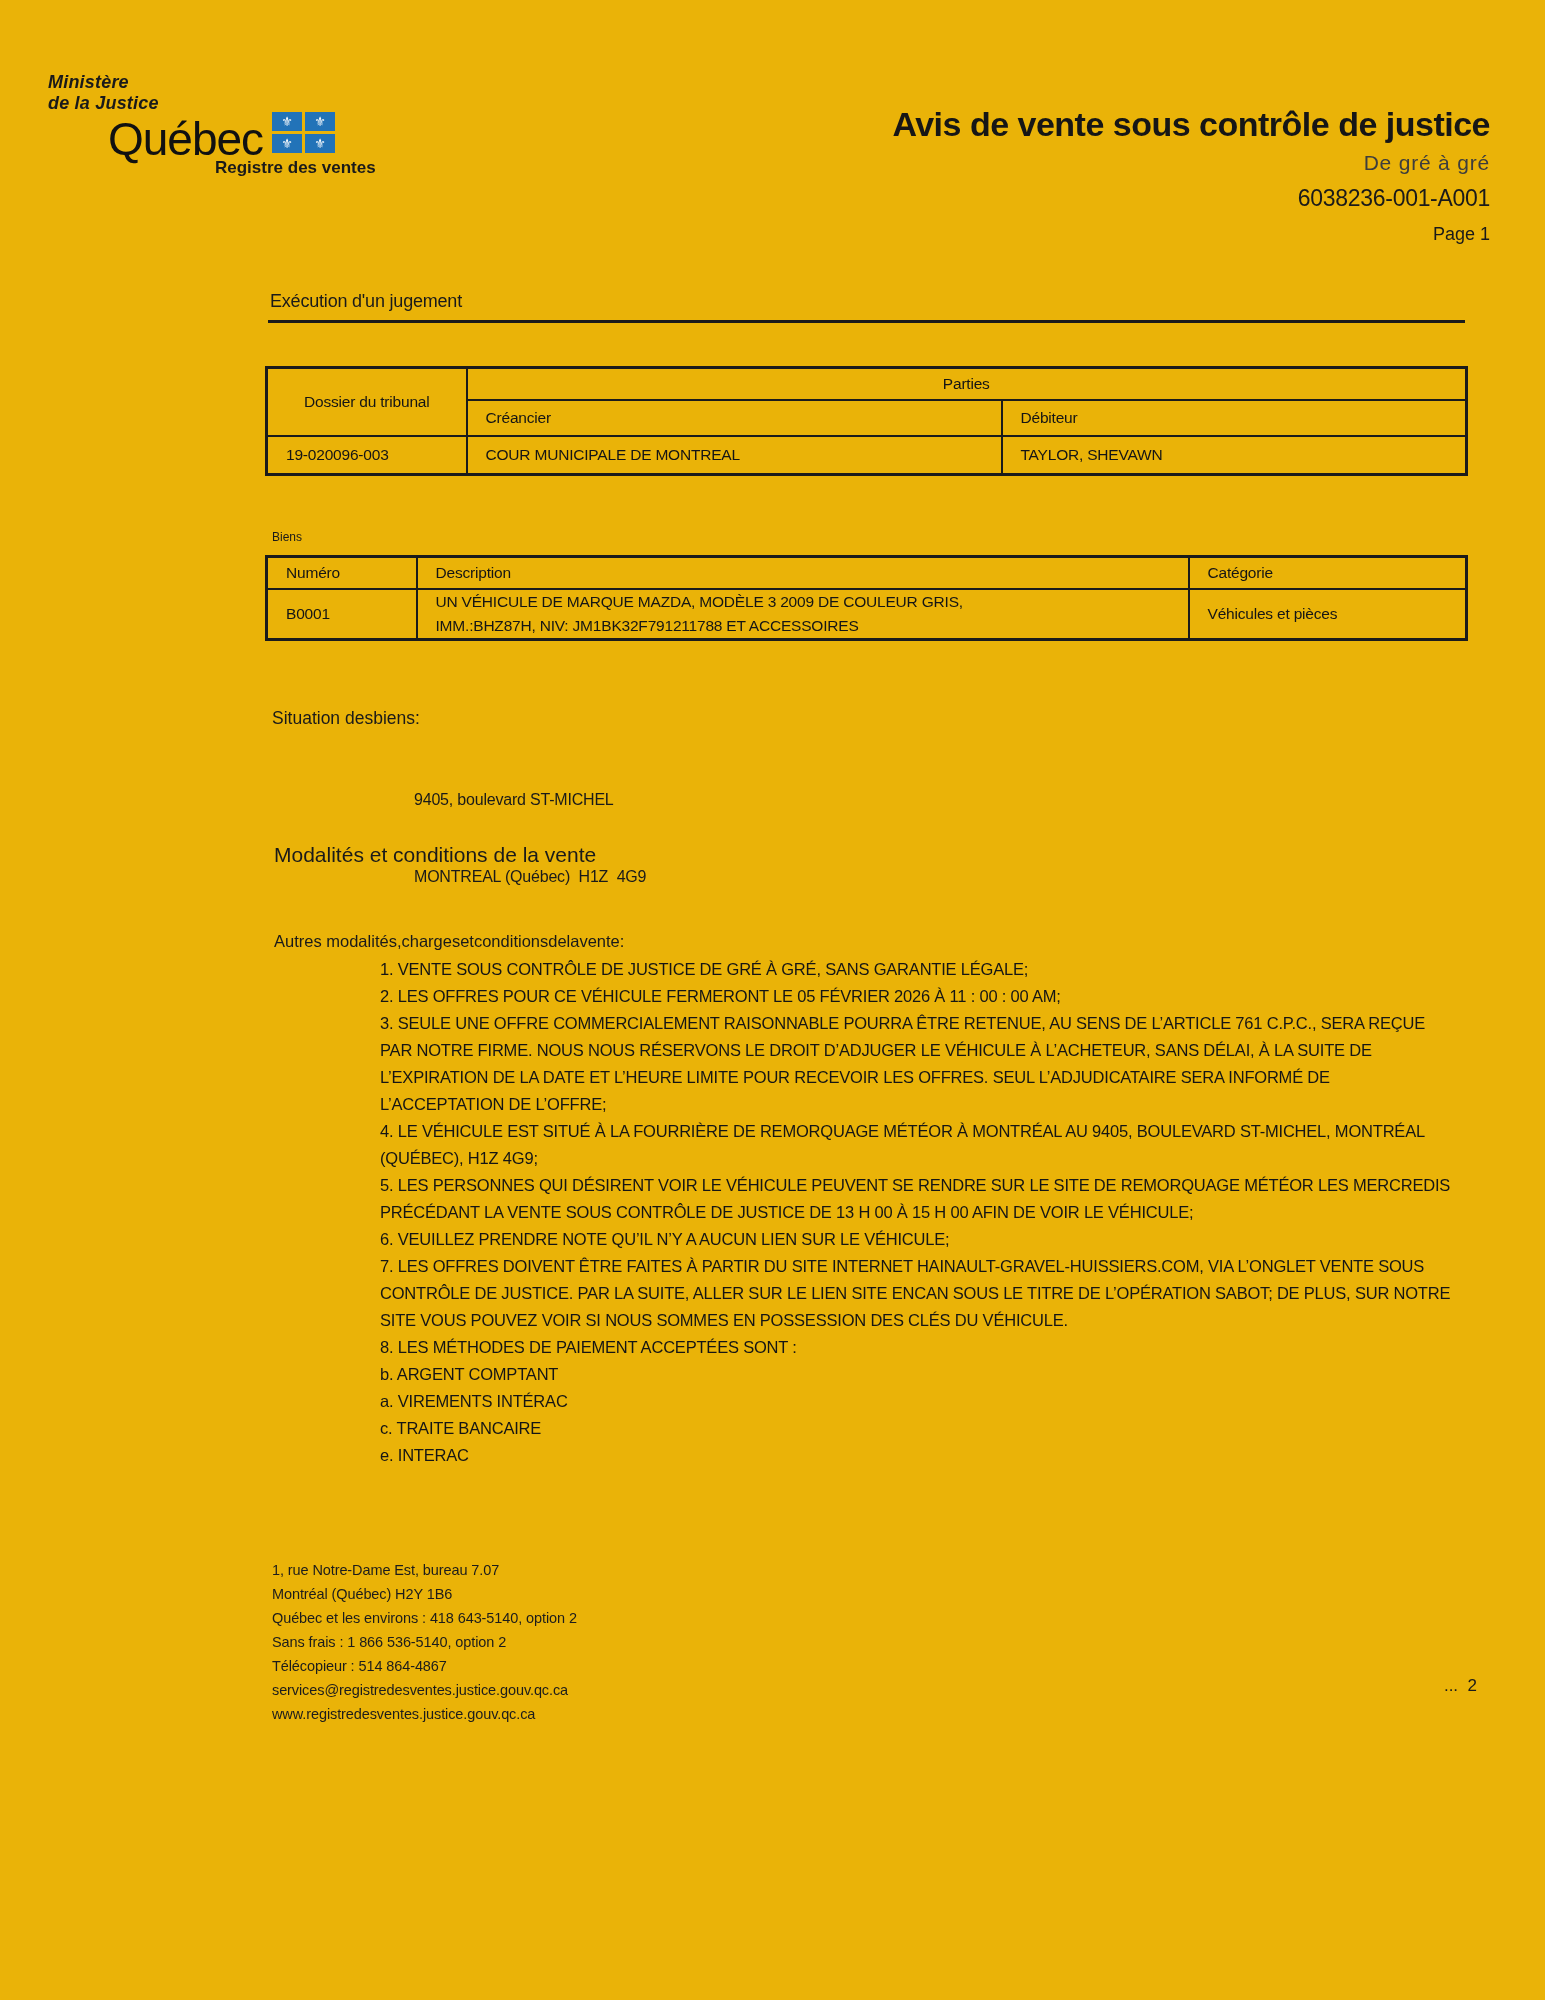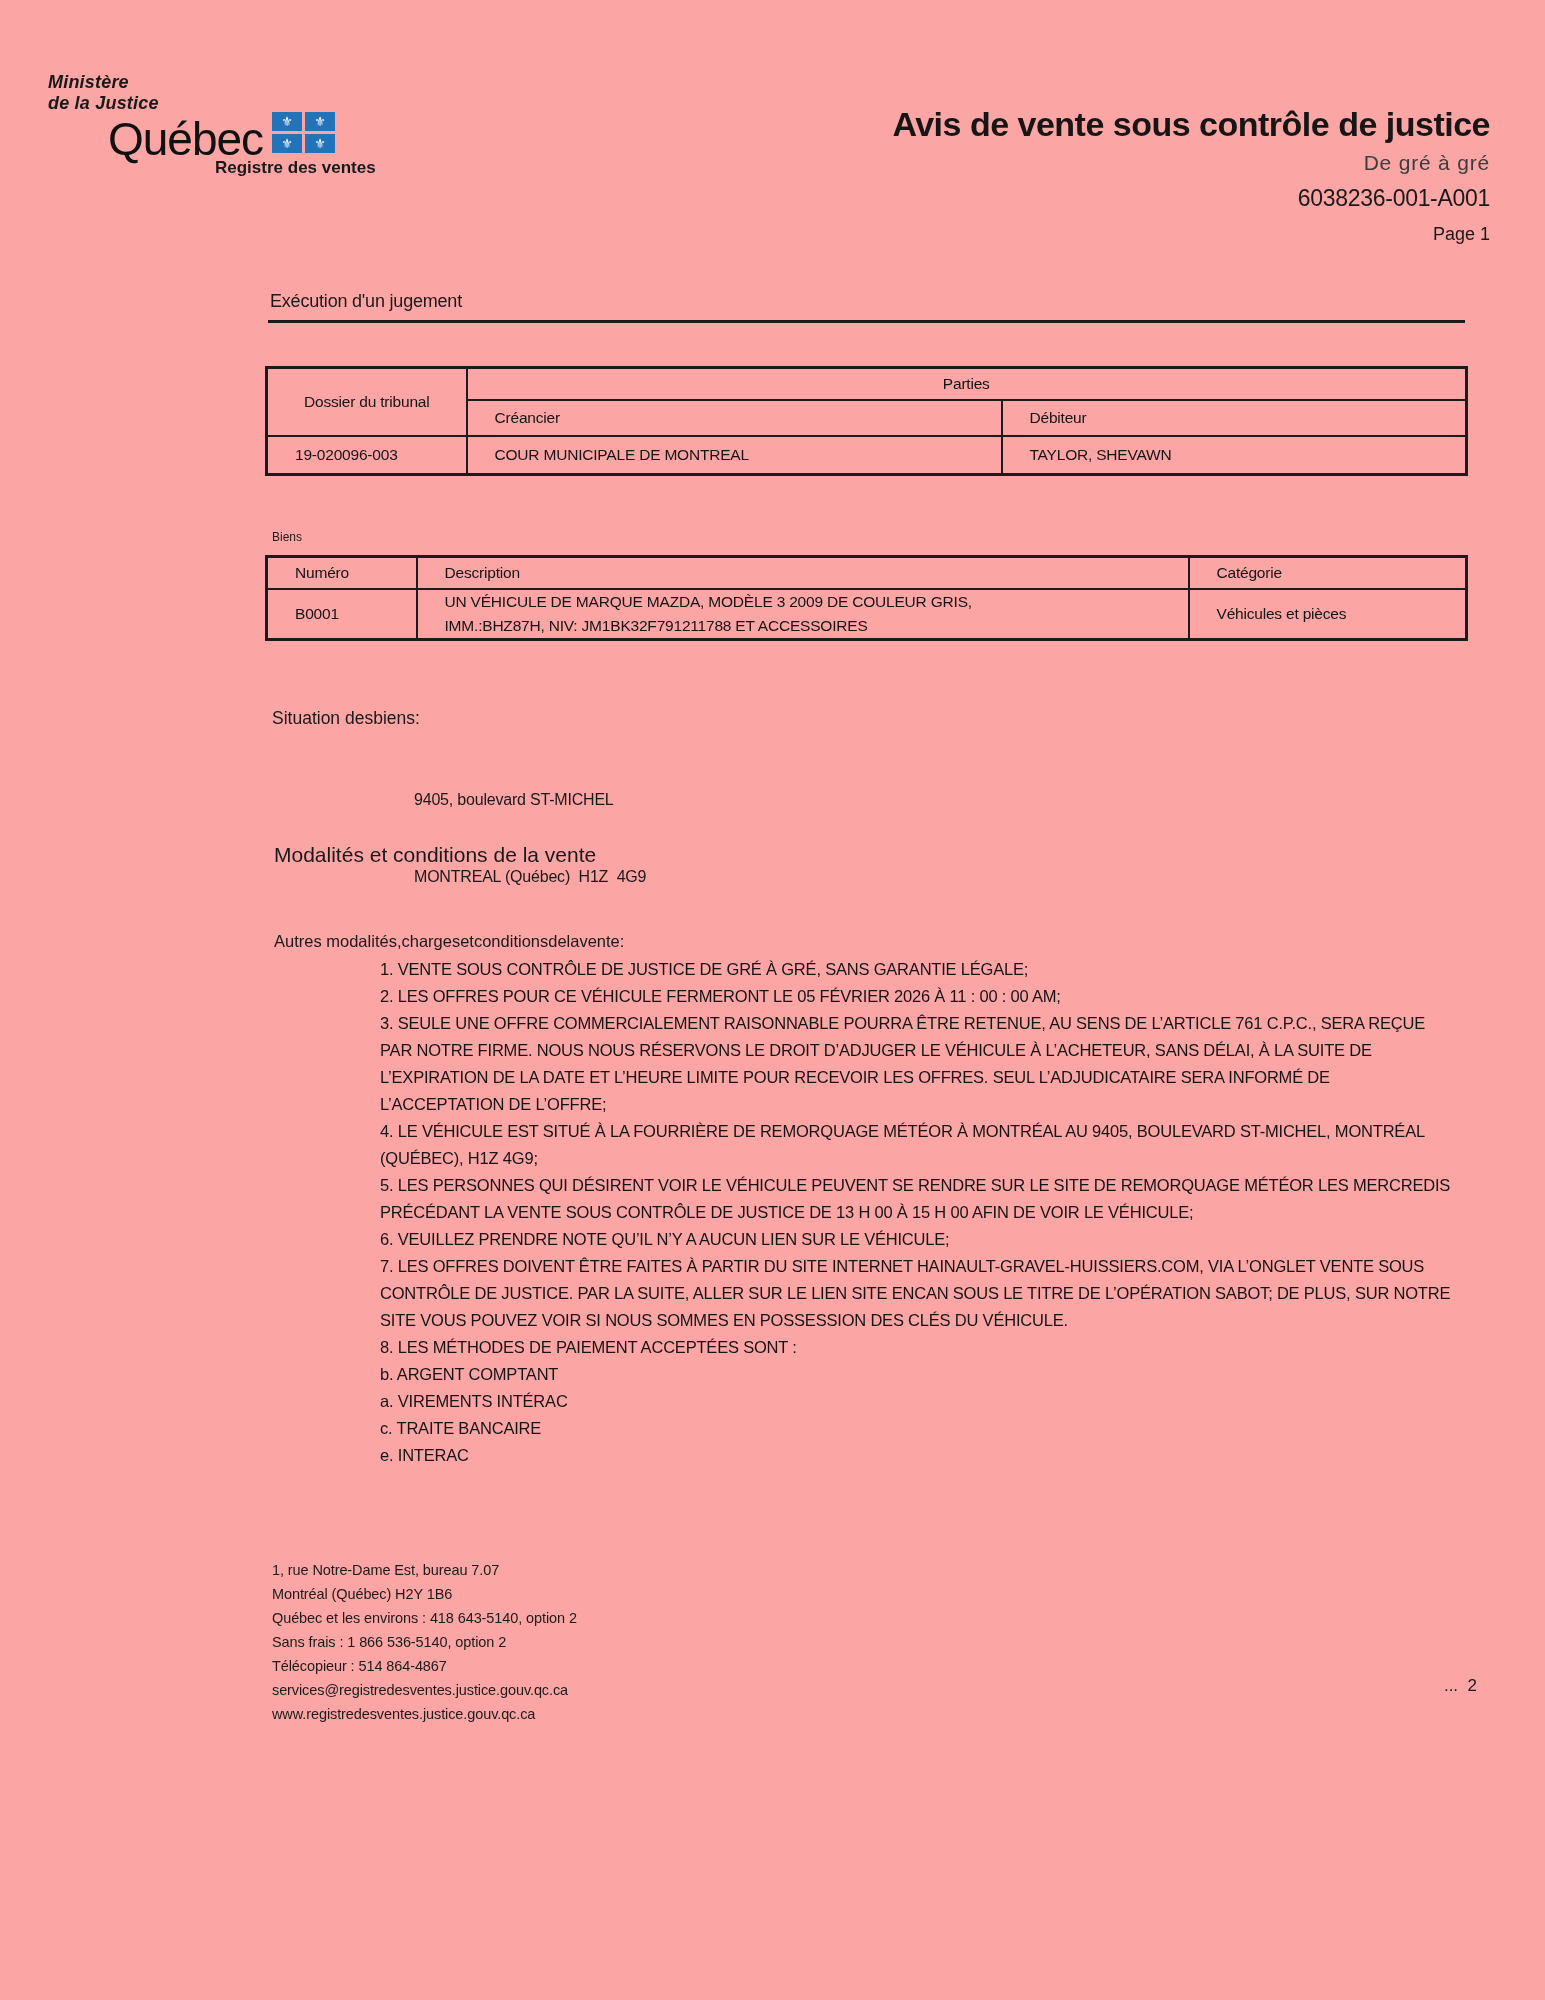"Ministère" .page { background: #fca5a5 -> #eab308 }
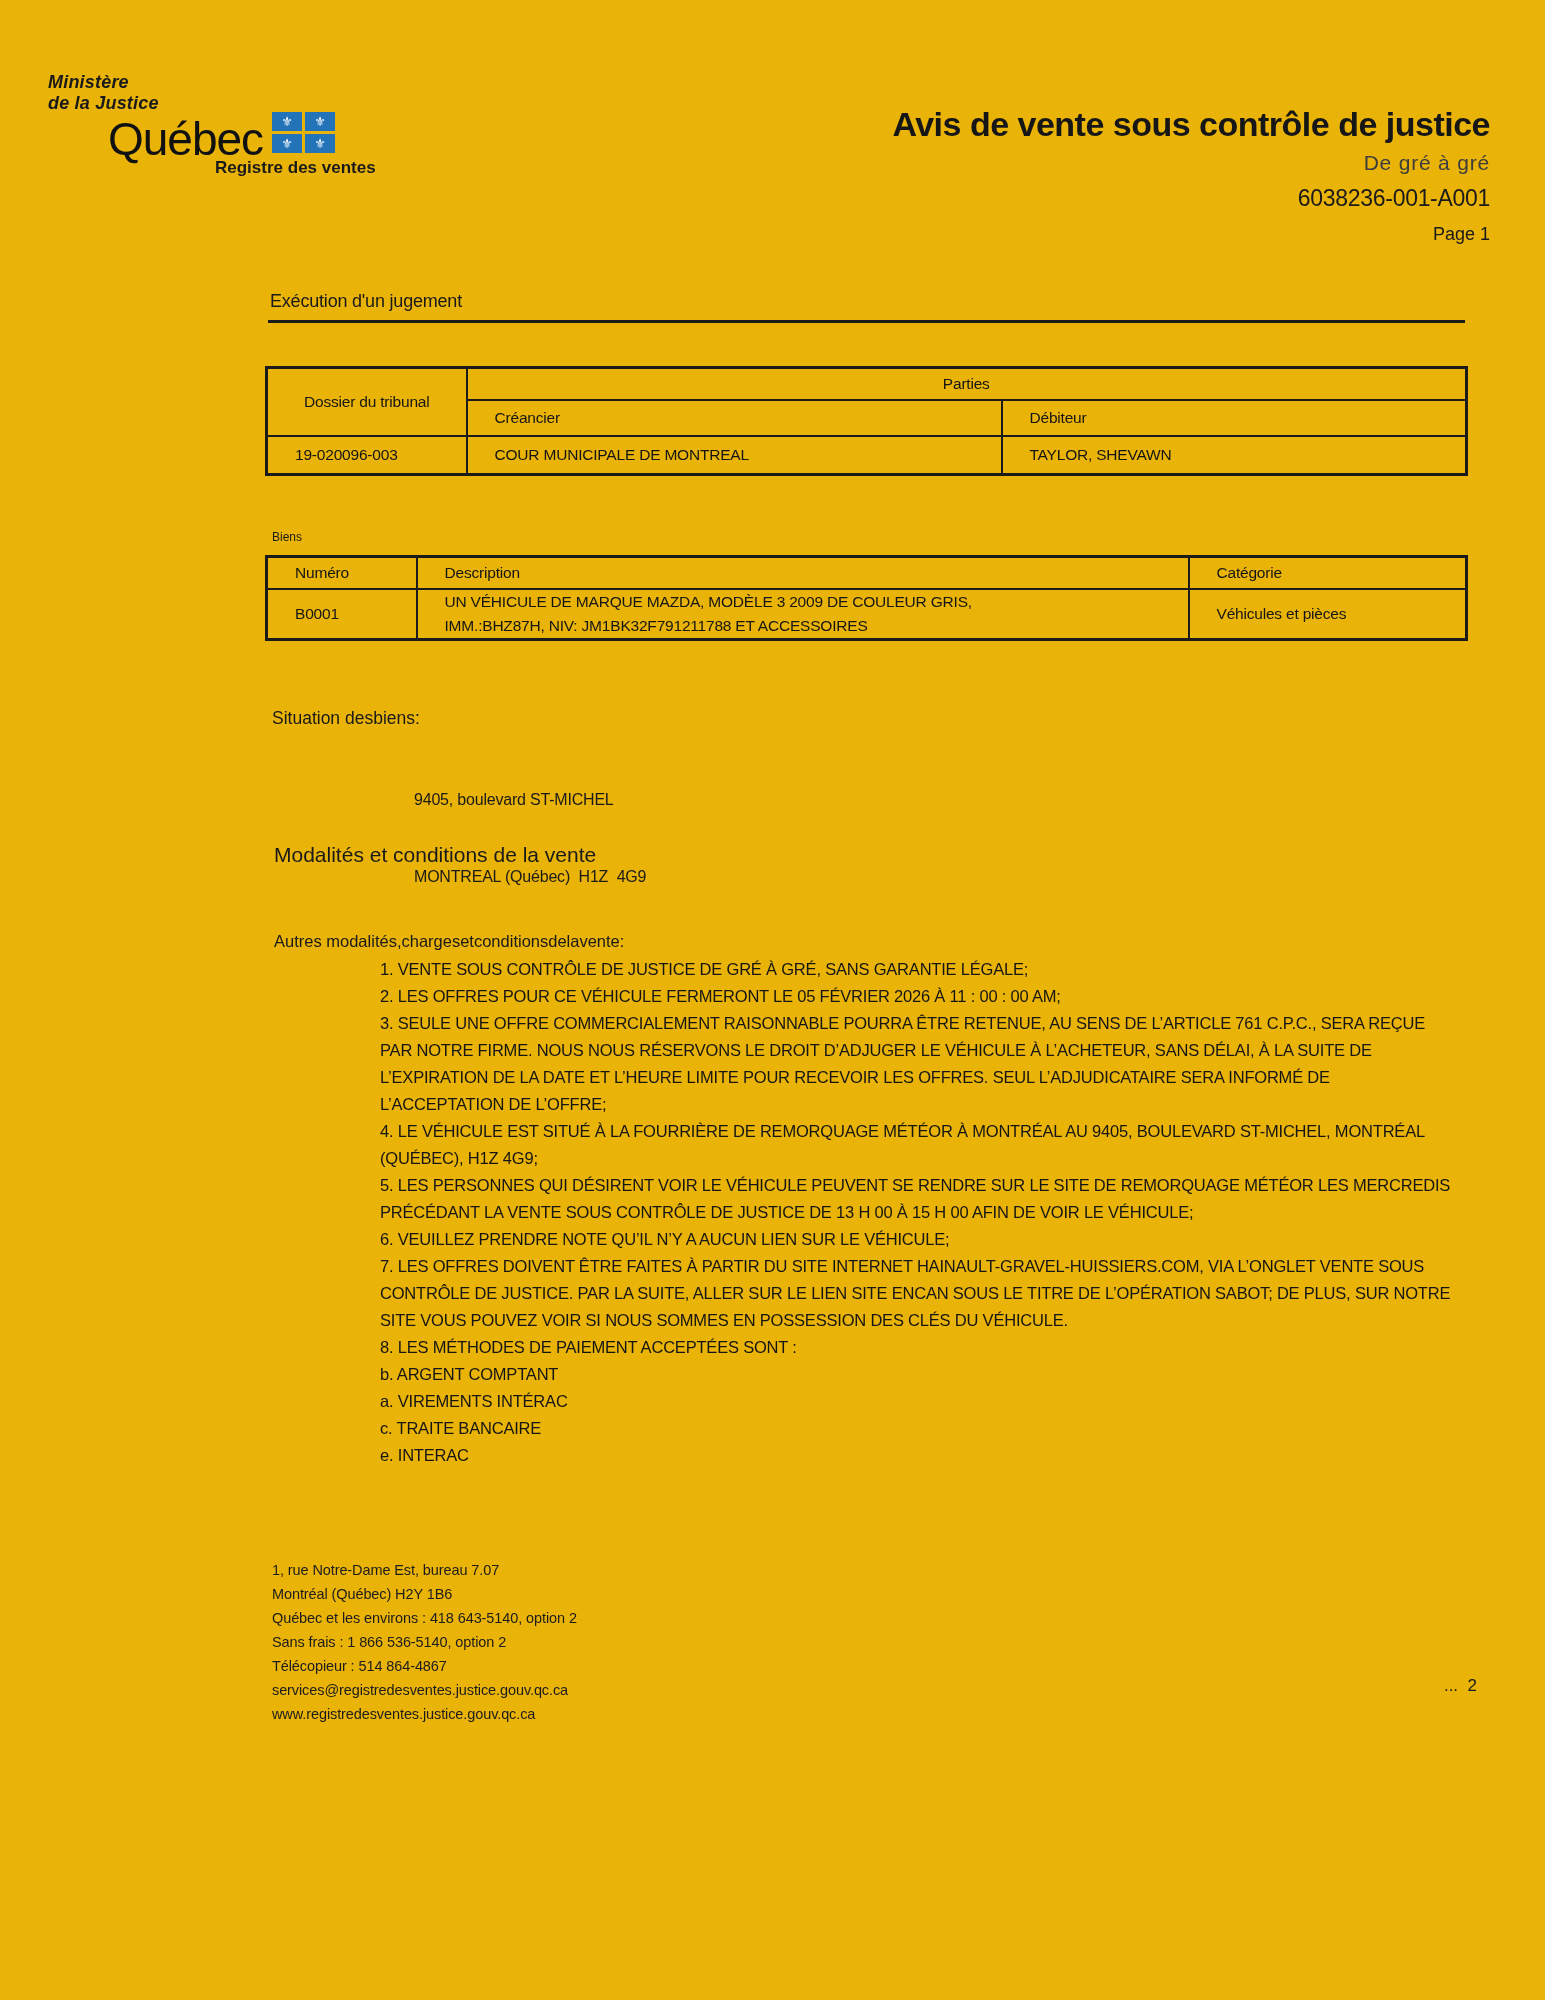"Parties" table.doc td { padding: 0 27px -> 0 18px }
